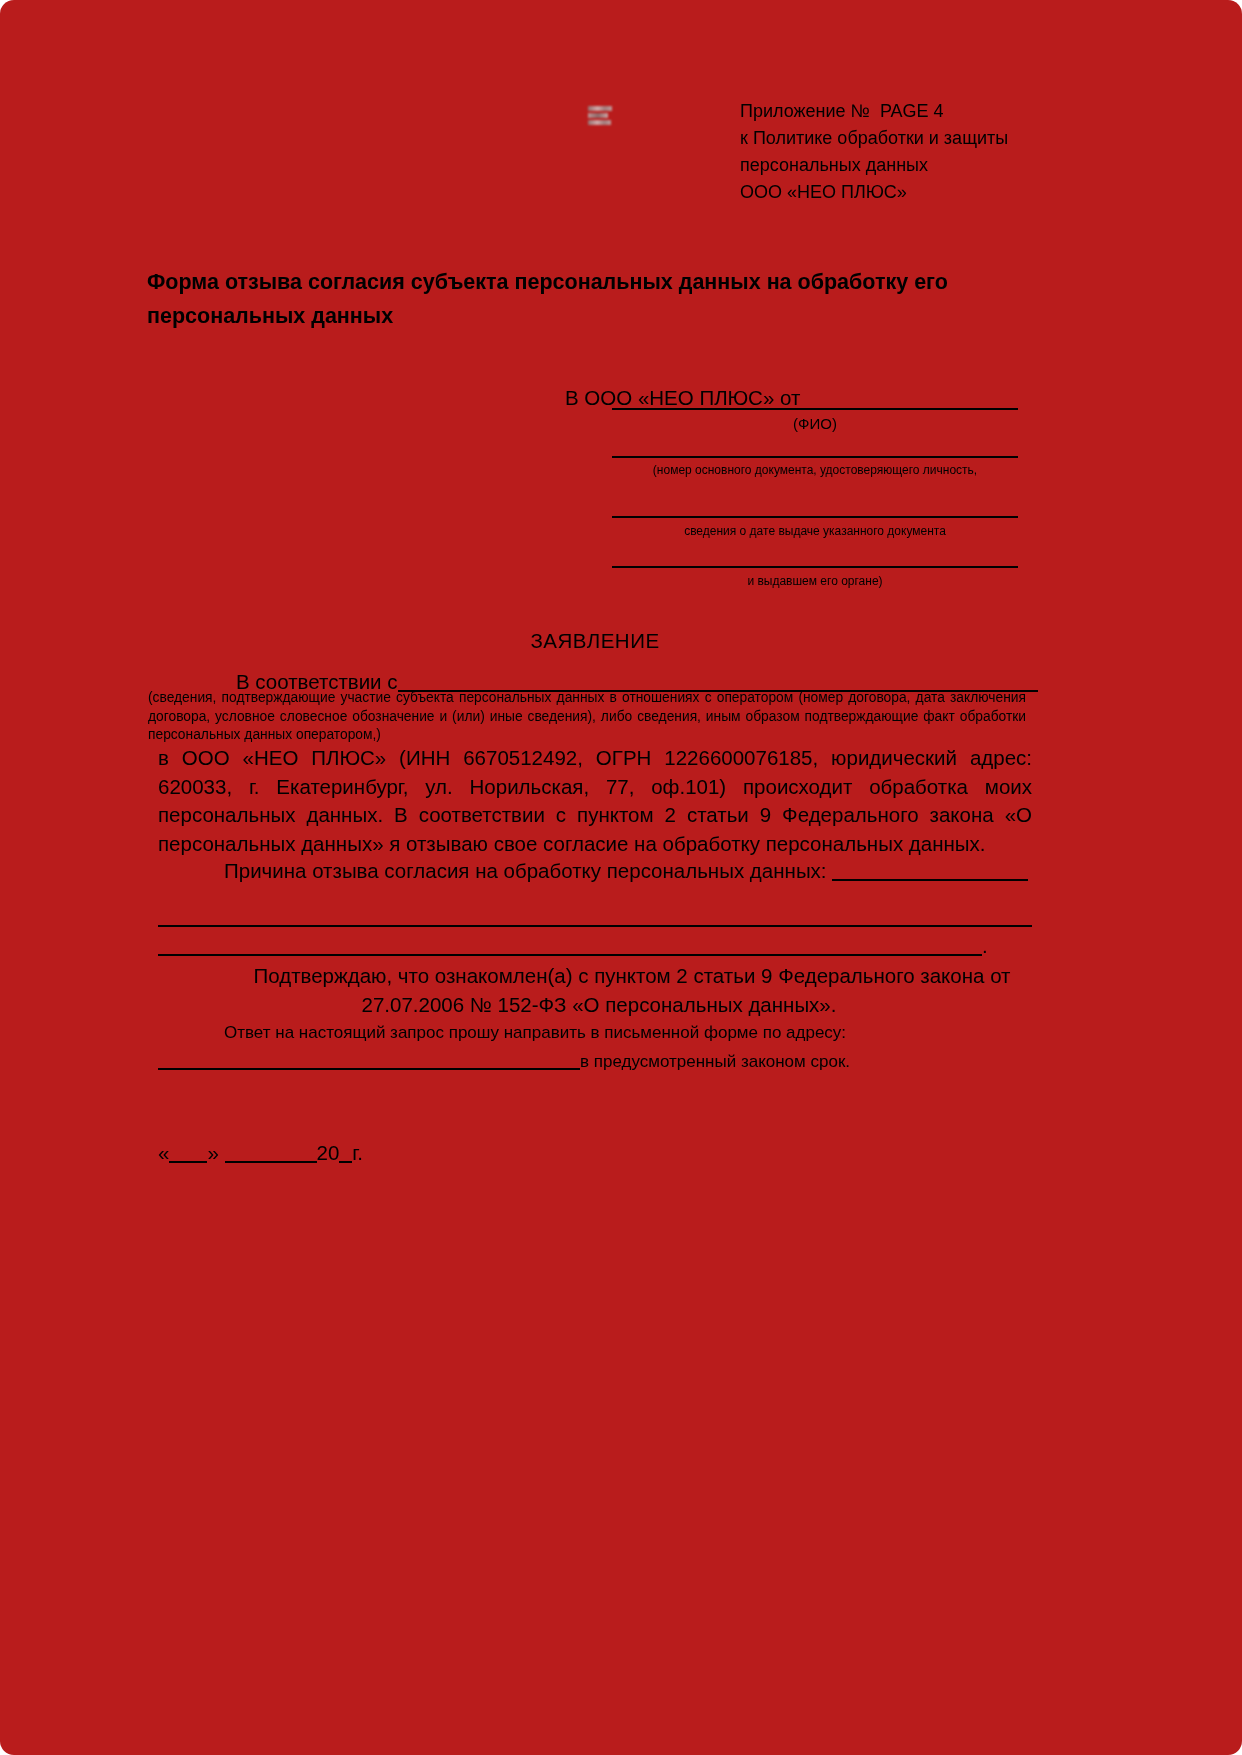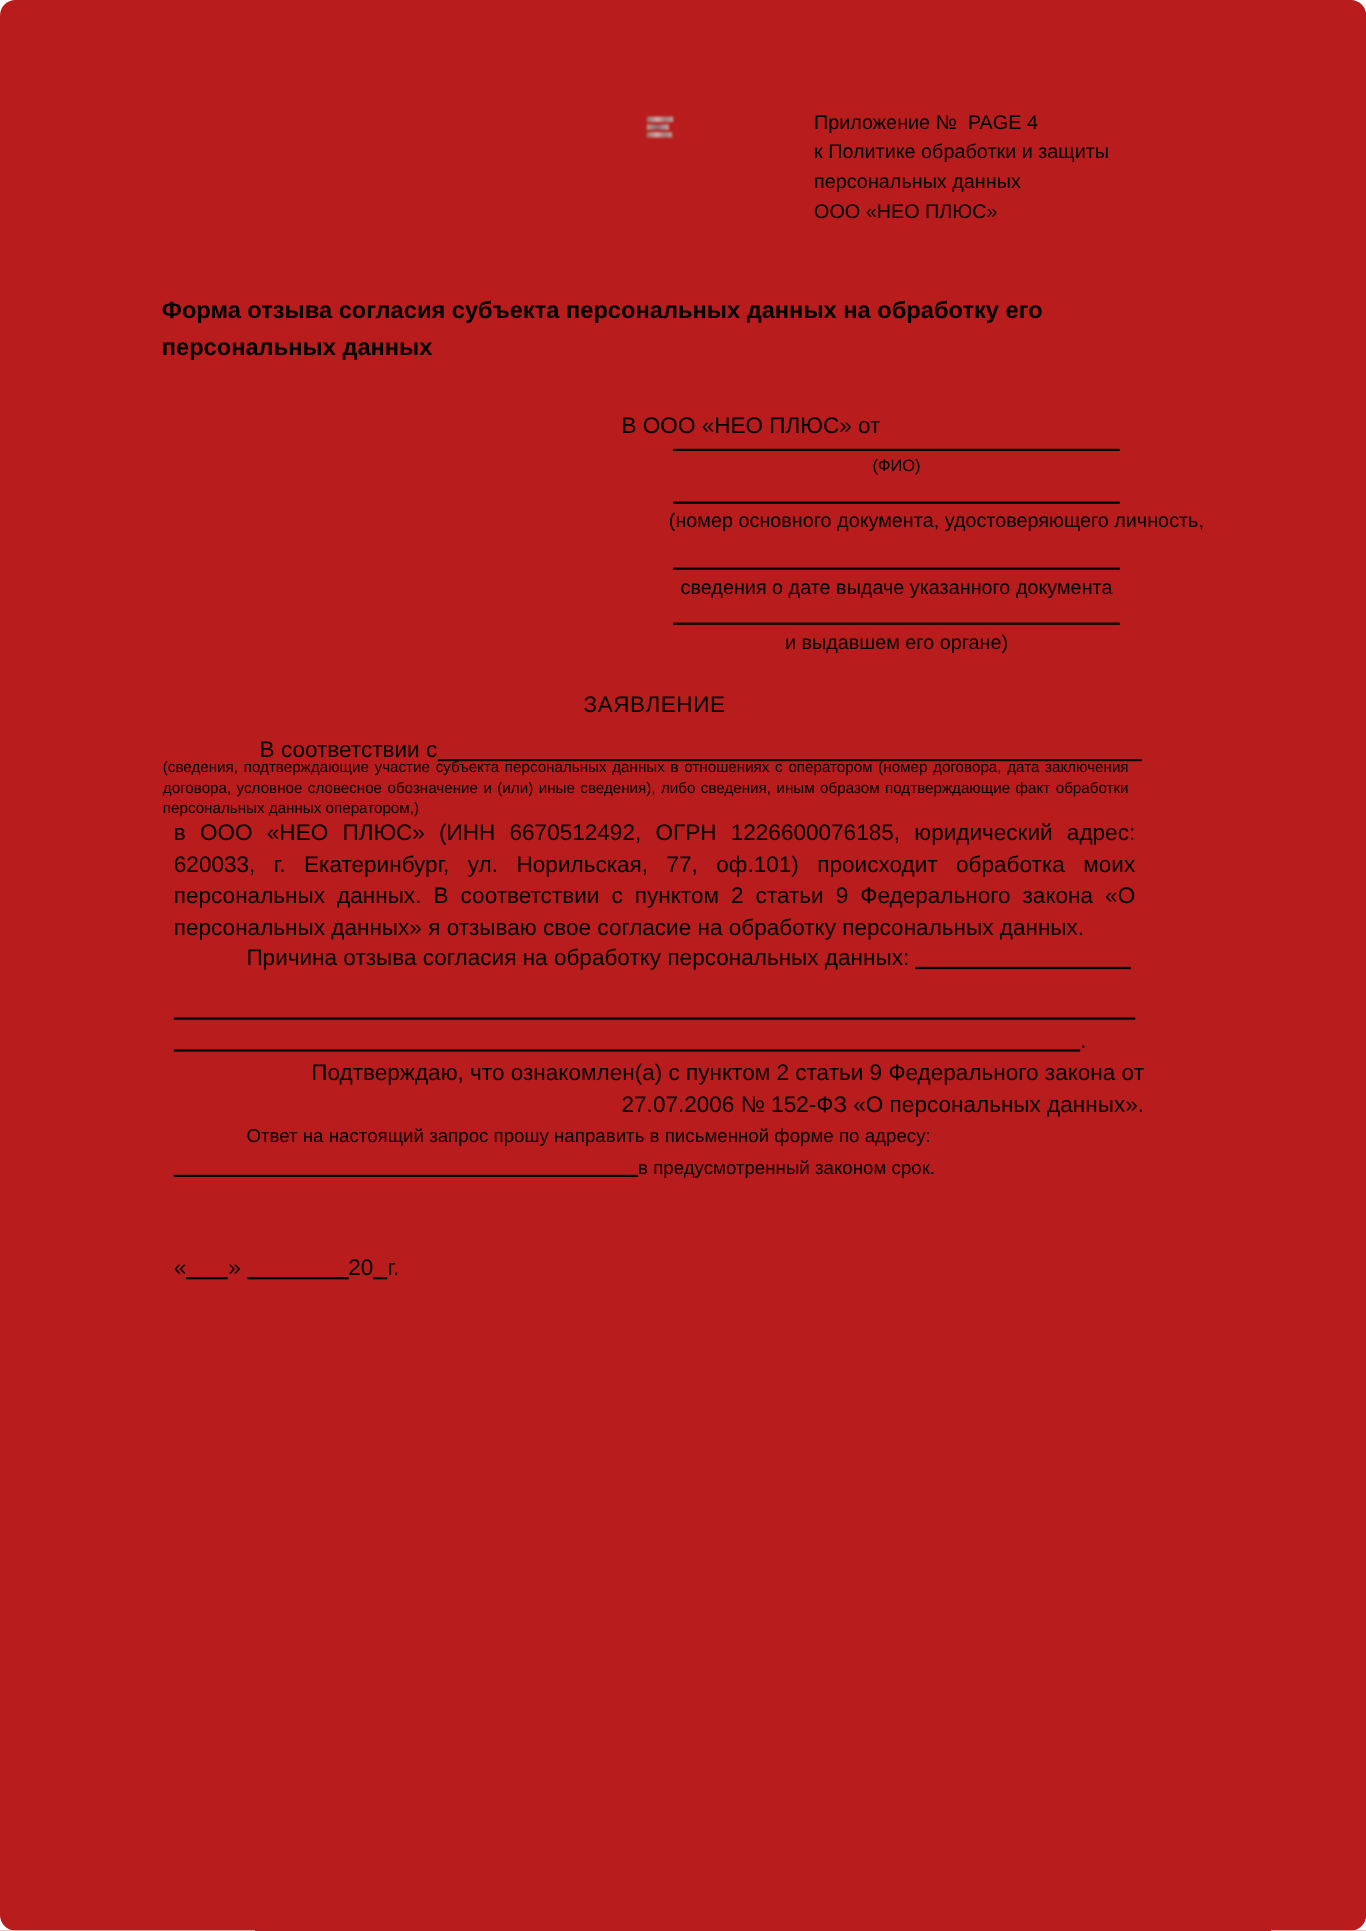"В ООО «НЕО ПЛЮС» от" .to-line { top: 376px -> 386px }
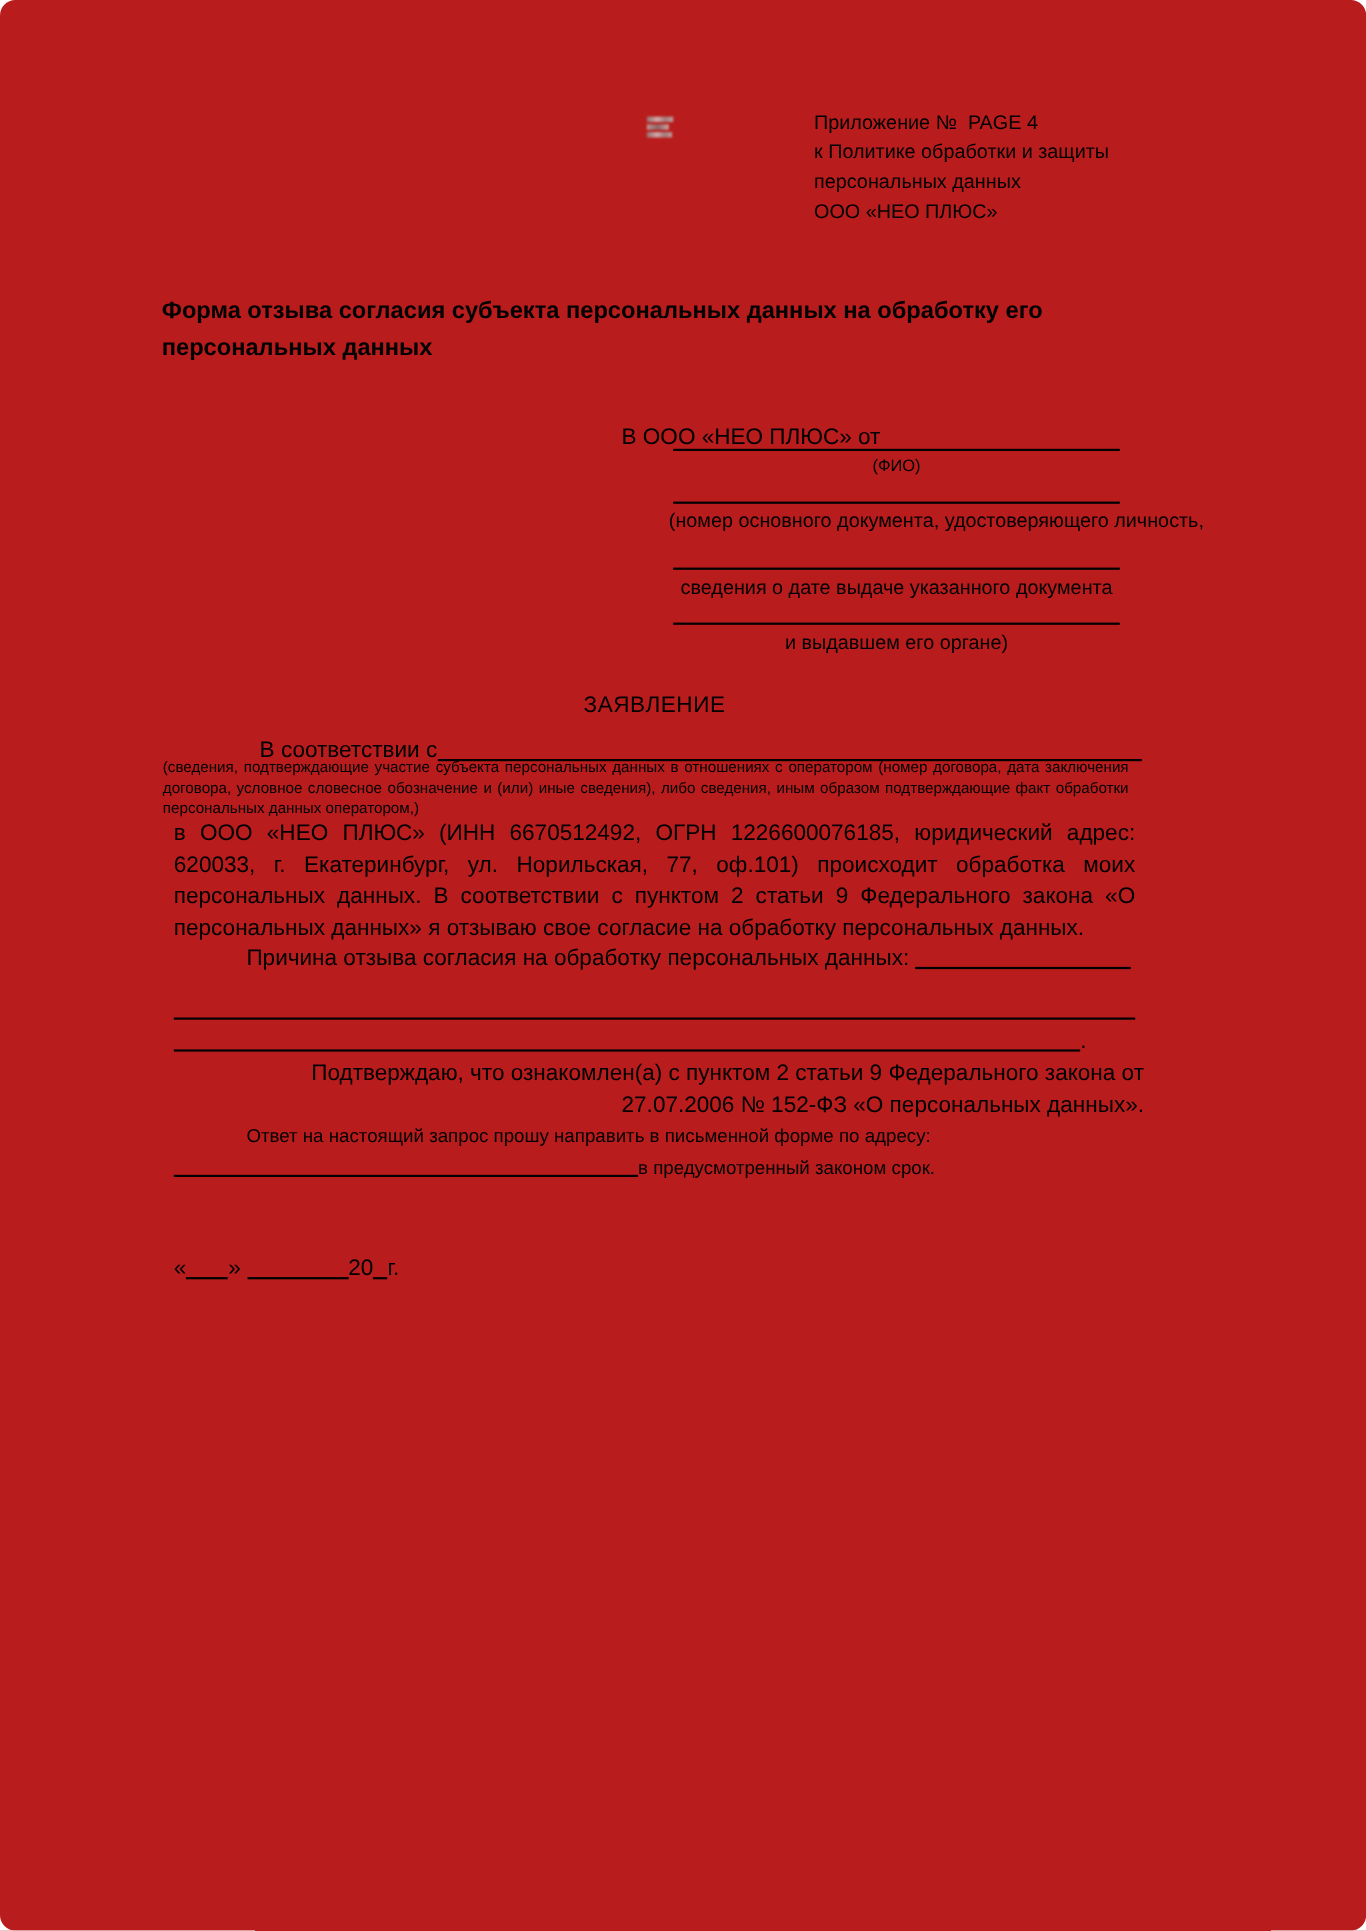"(номер основного документа," .fcap { font-size: 18px -> 12px }
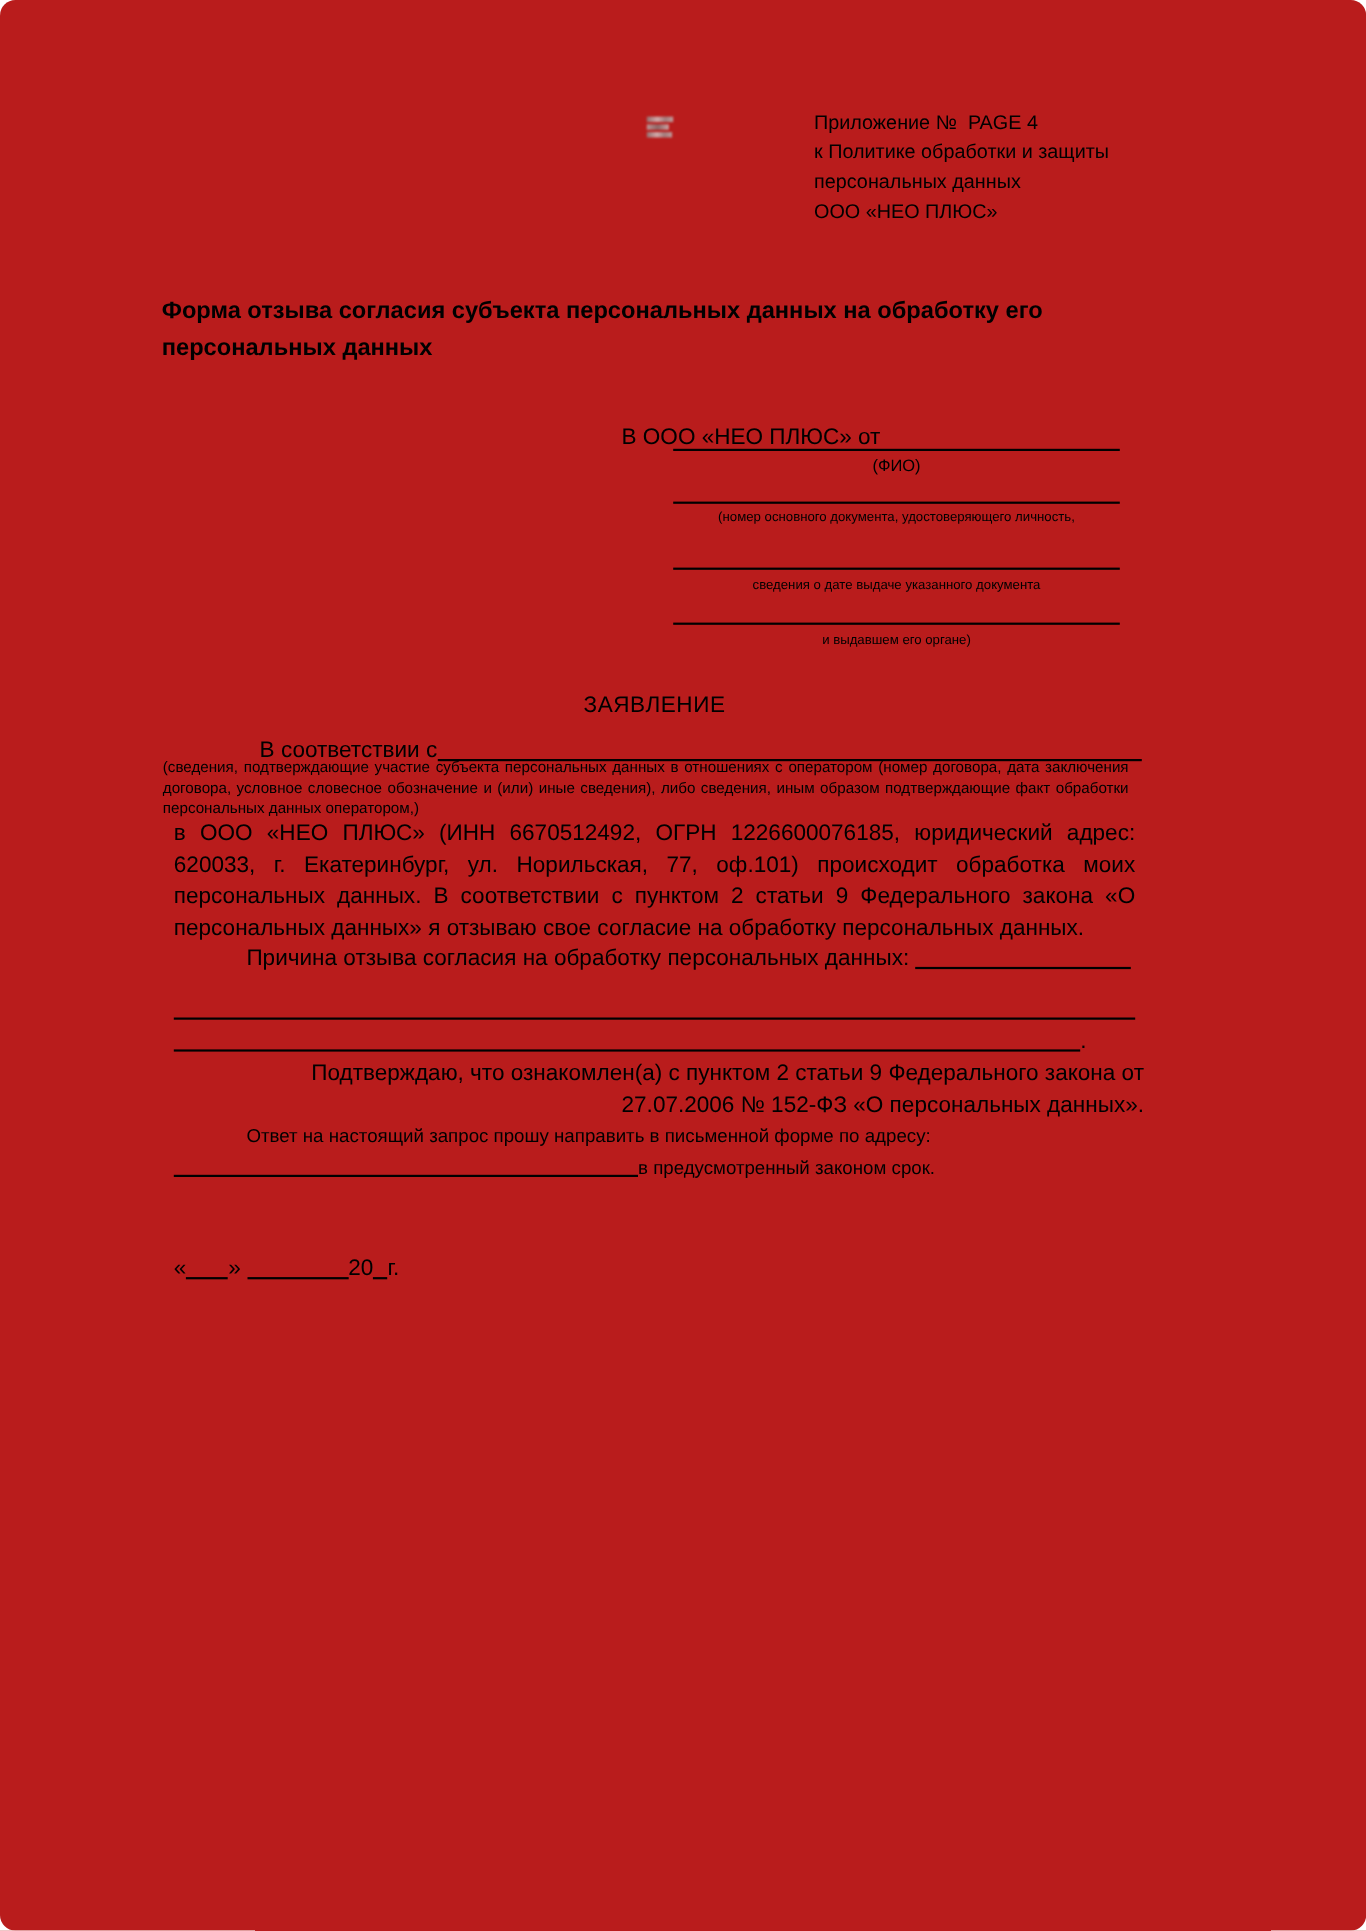"Подтверждаю, что ознакомлен(а) с пунктом" .confirm { text-align: right -> center }
